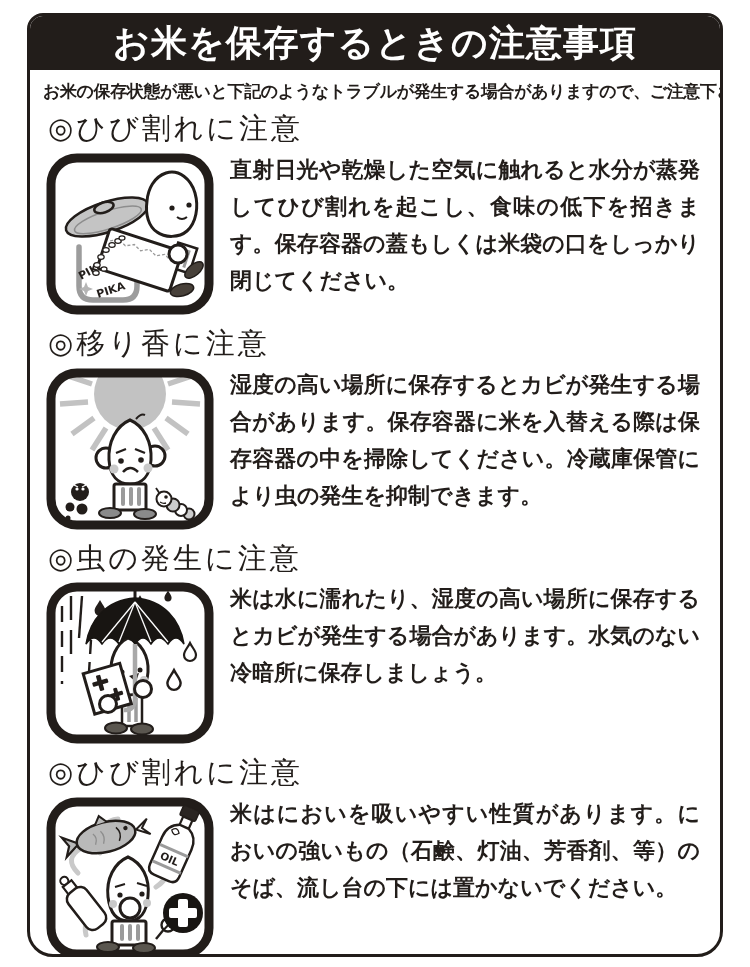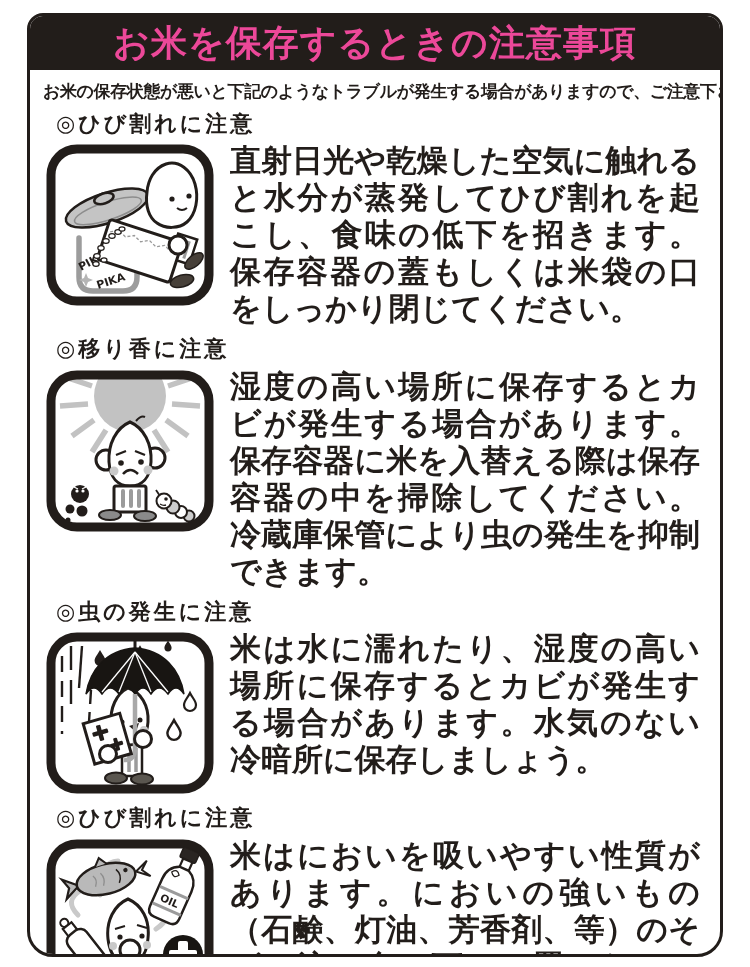"お米を保存するときの注意事項" .banner h1 { color: #ec4899 -> #ffffff }
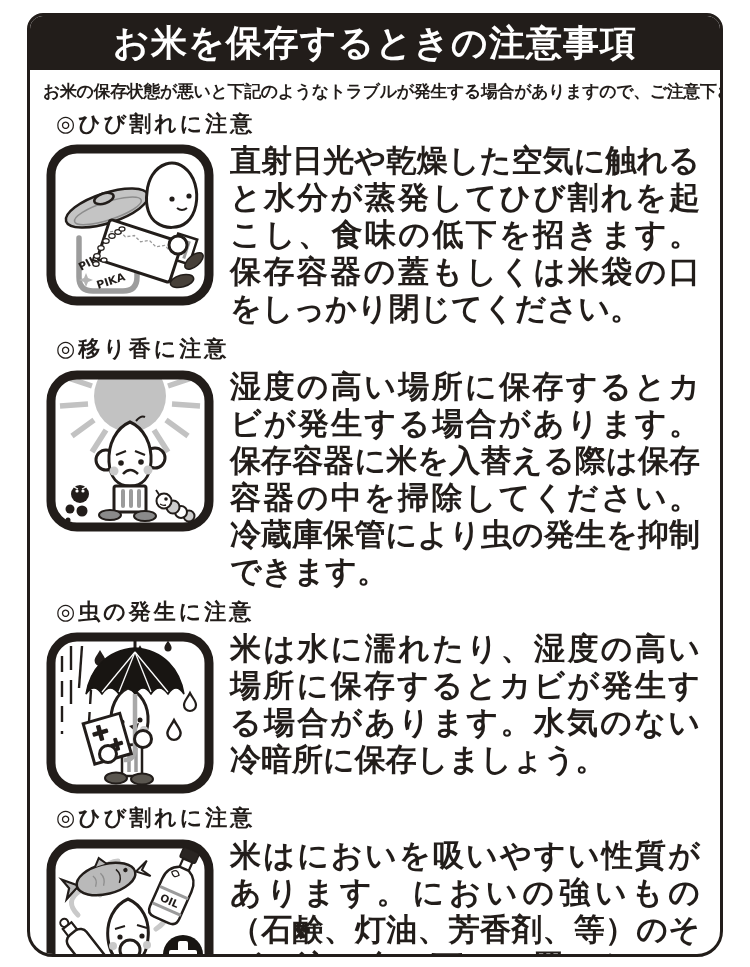"◎ひび割れに注意" .section .heading { font-size: 22px -> 29px; font-weight: bold -> normal; margin: 9px 12px 5px -> 9px 4px 5px }
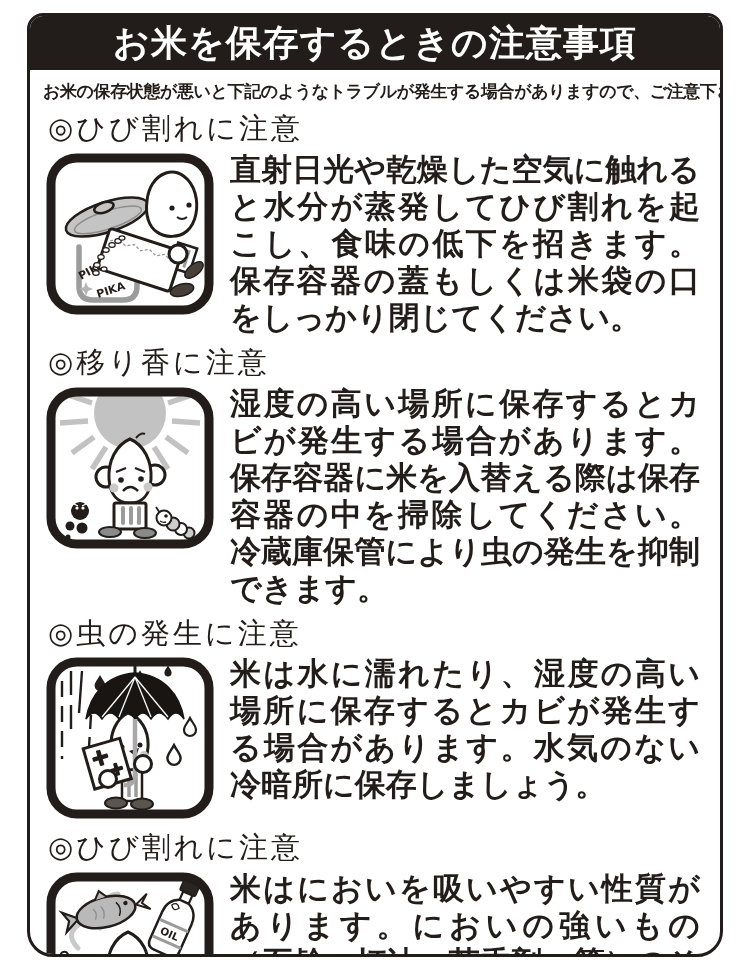"直射日光や乾燥した空気に触れると水分が蒸発してひび割れを起こし、食味の低下を招き" .body-text { font-size: 31px -> 22px }
